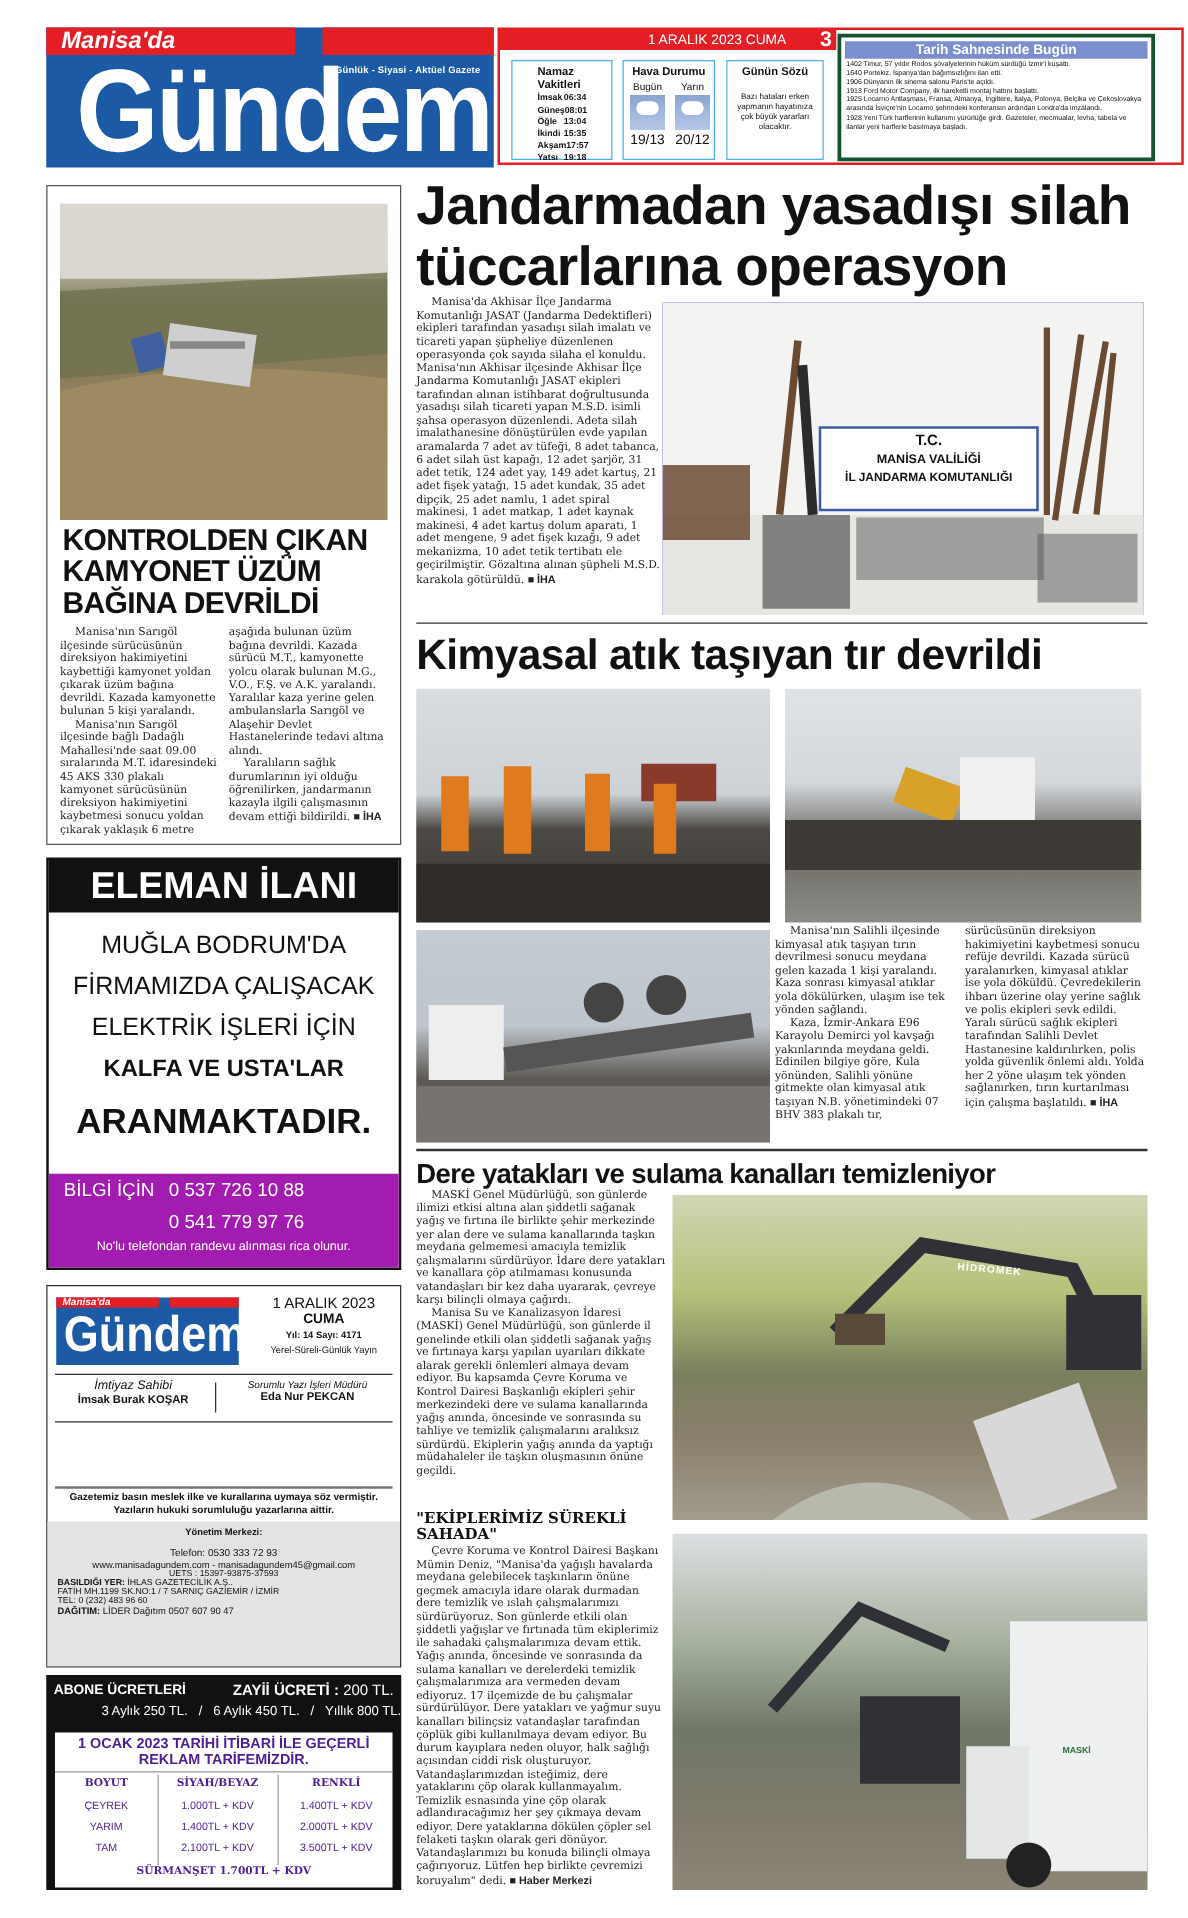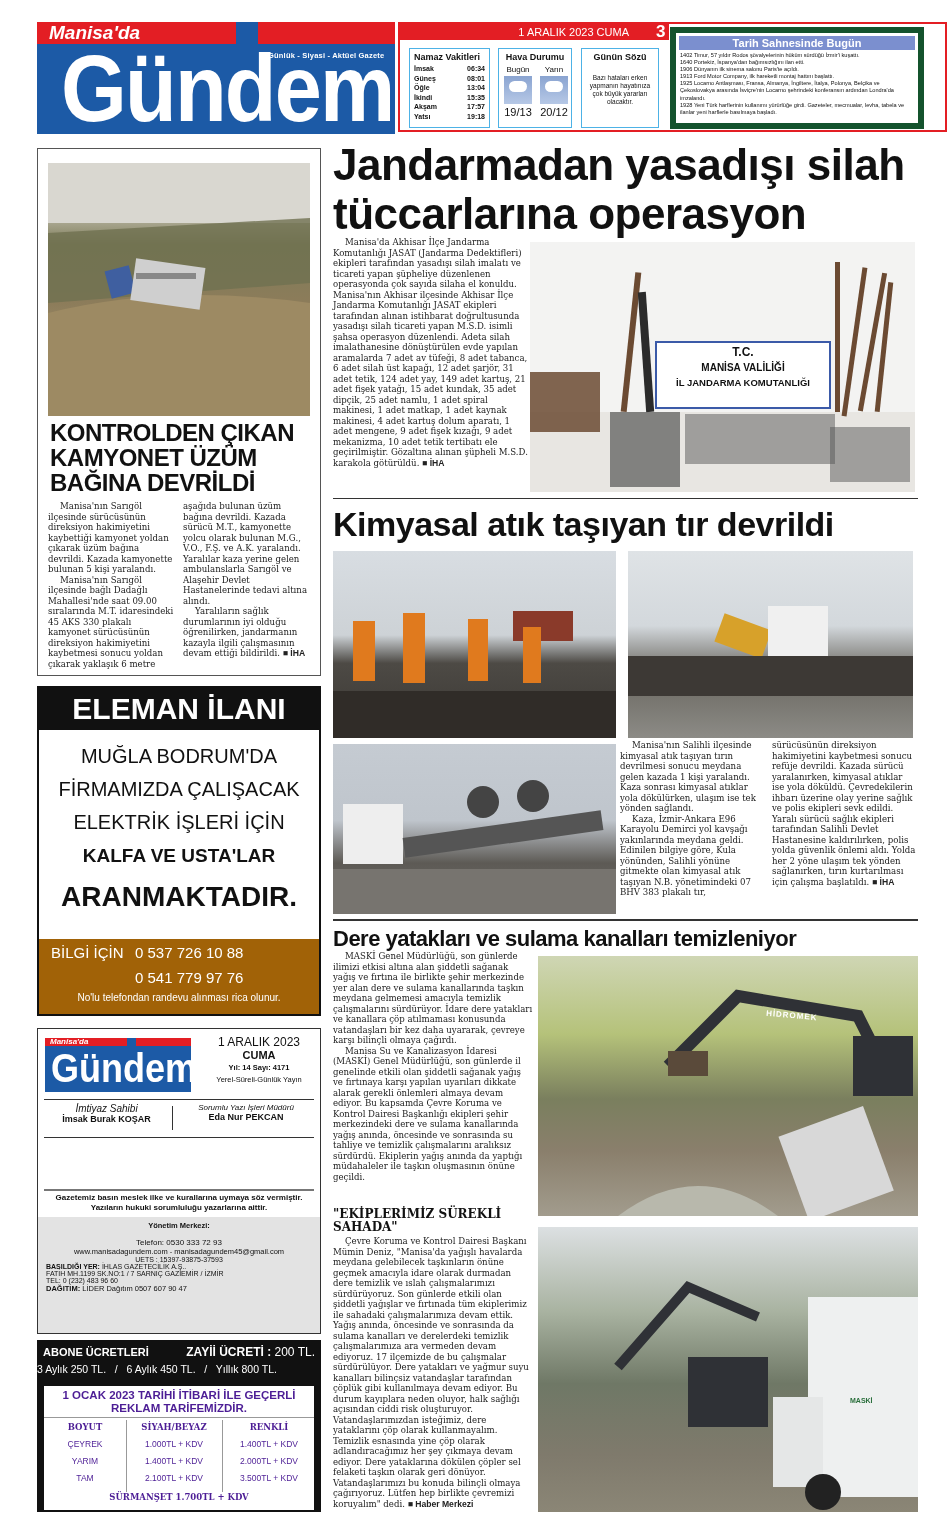"Tarih Sahnesinde Bugün" #history { border: 6px solid #14532d -> 3px solid #14532d }
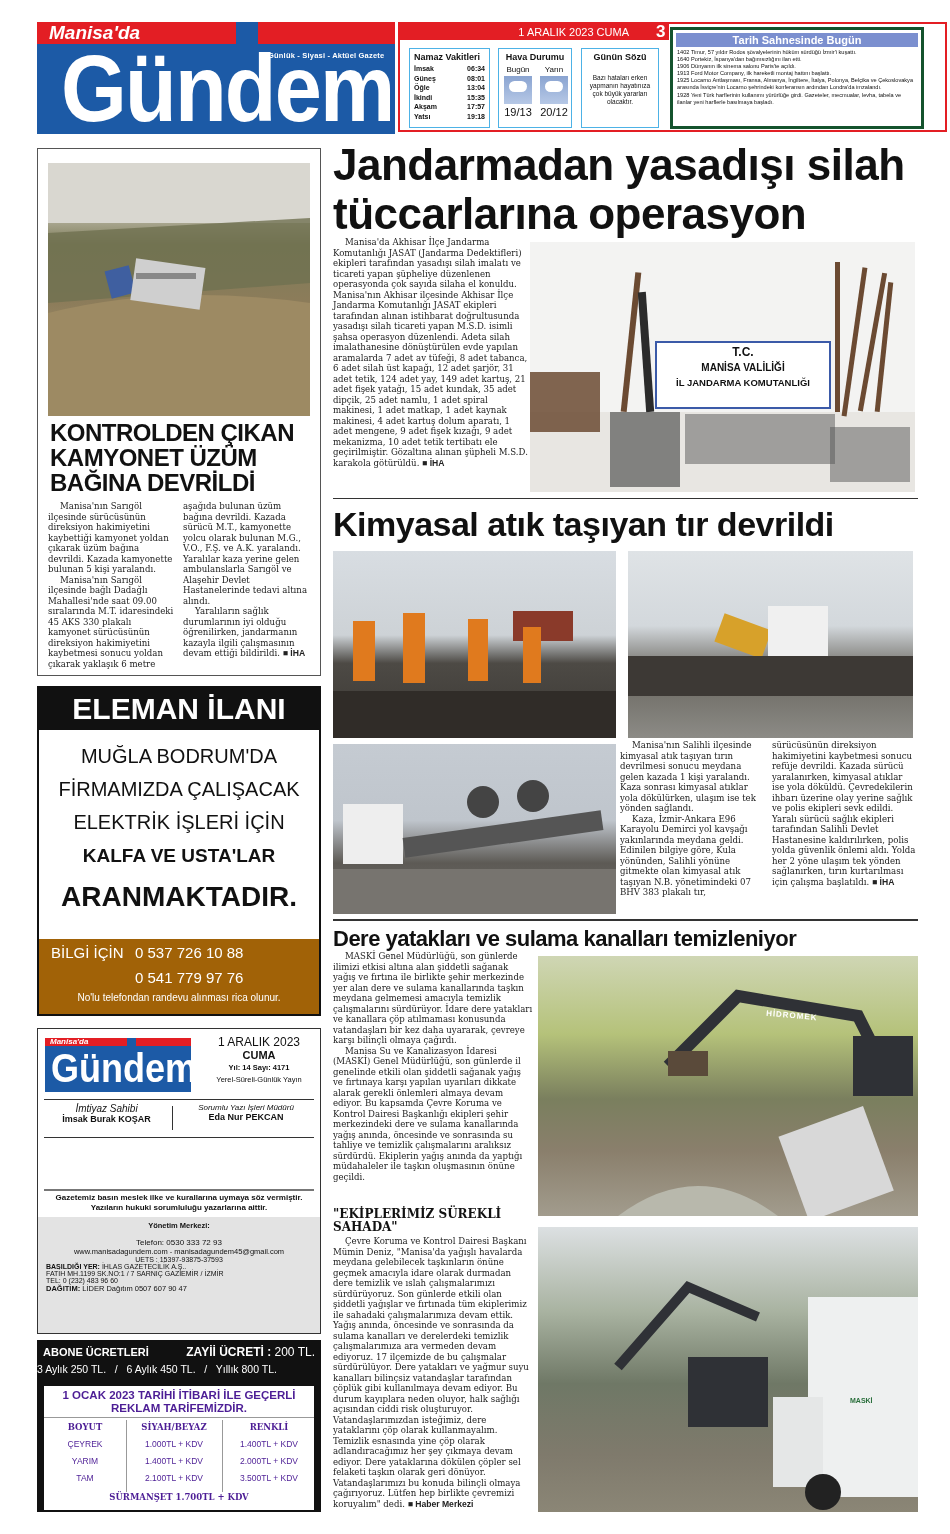"Namaz Vakitleri" #prayer { padding: 3px 4px -> 3px 20px }
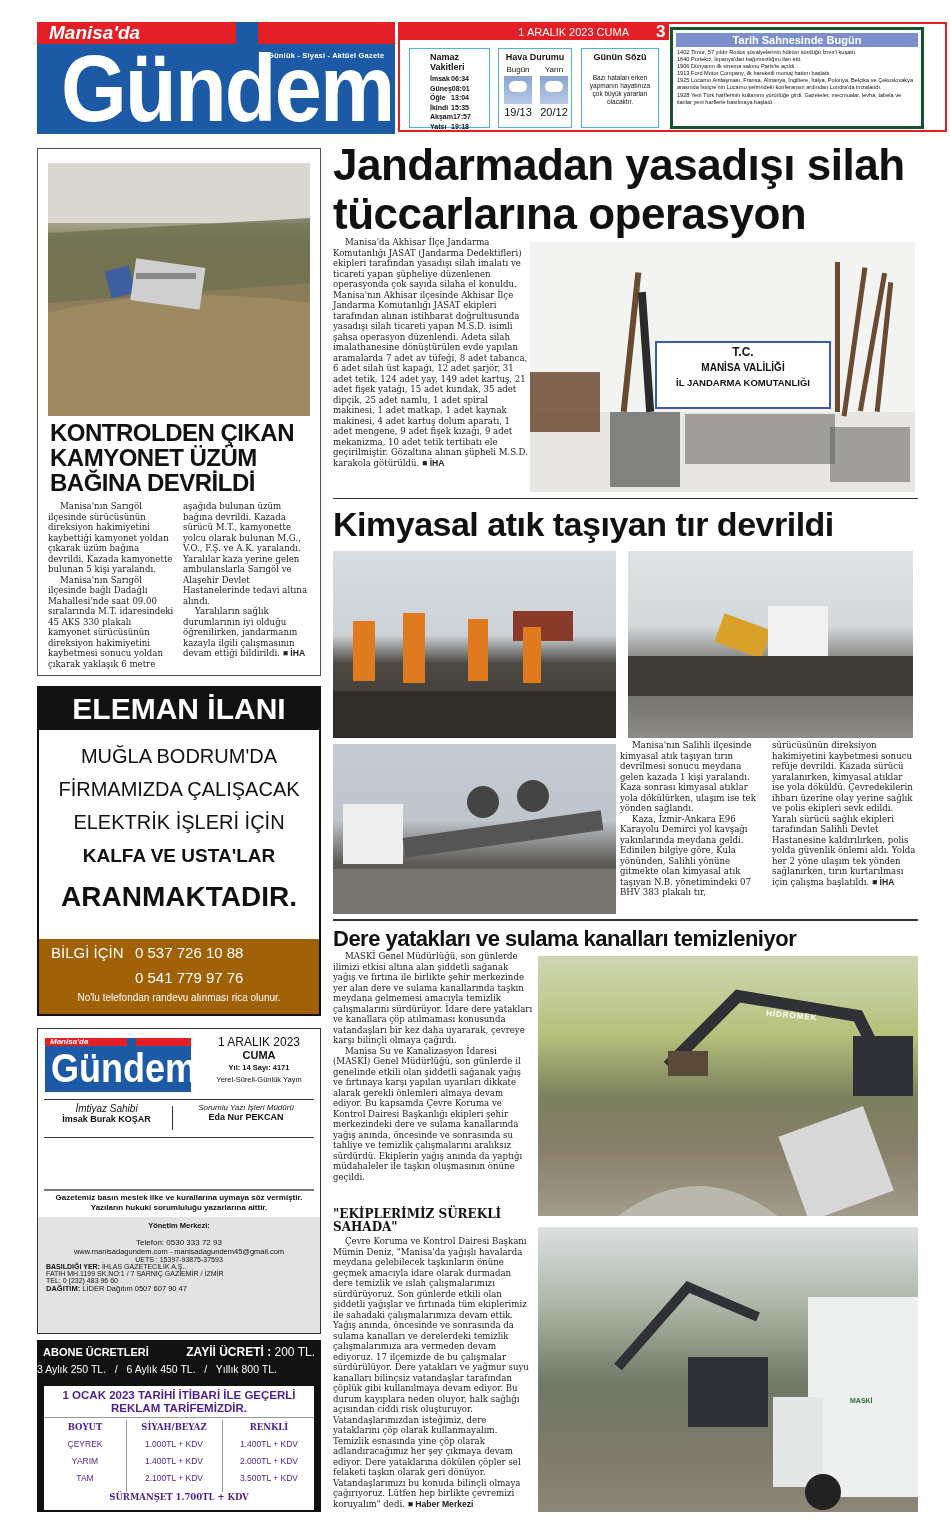"BİLGİ İÇİN" #ad-foot { background: #a16207 -> #a21caf }
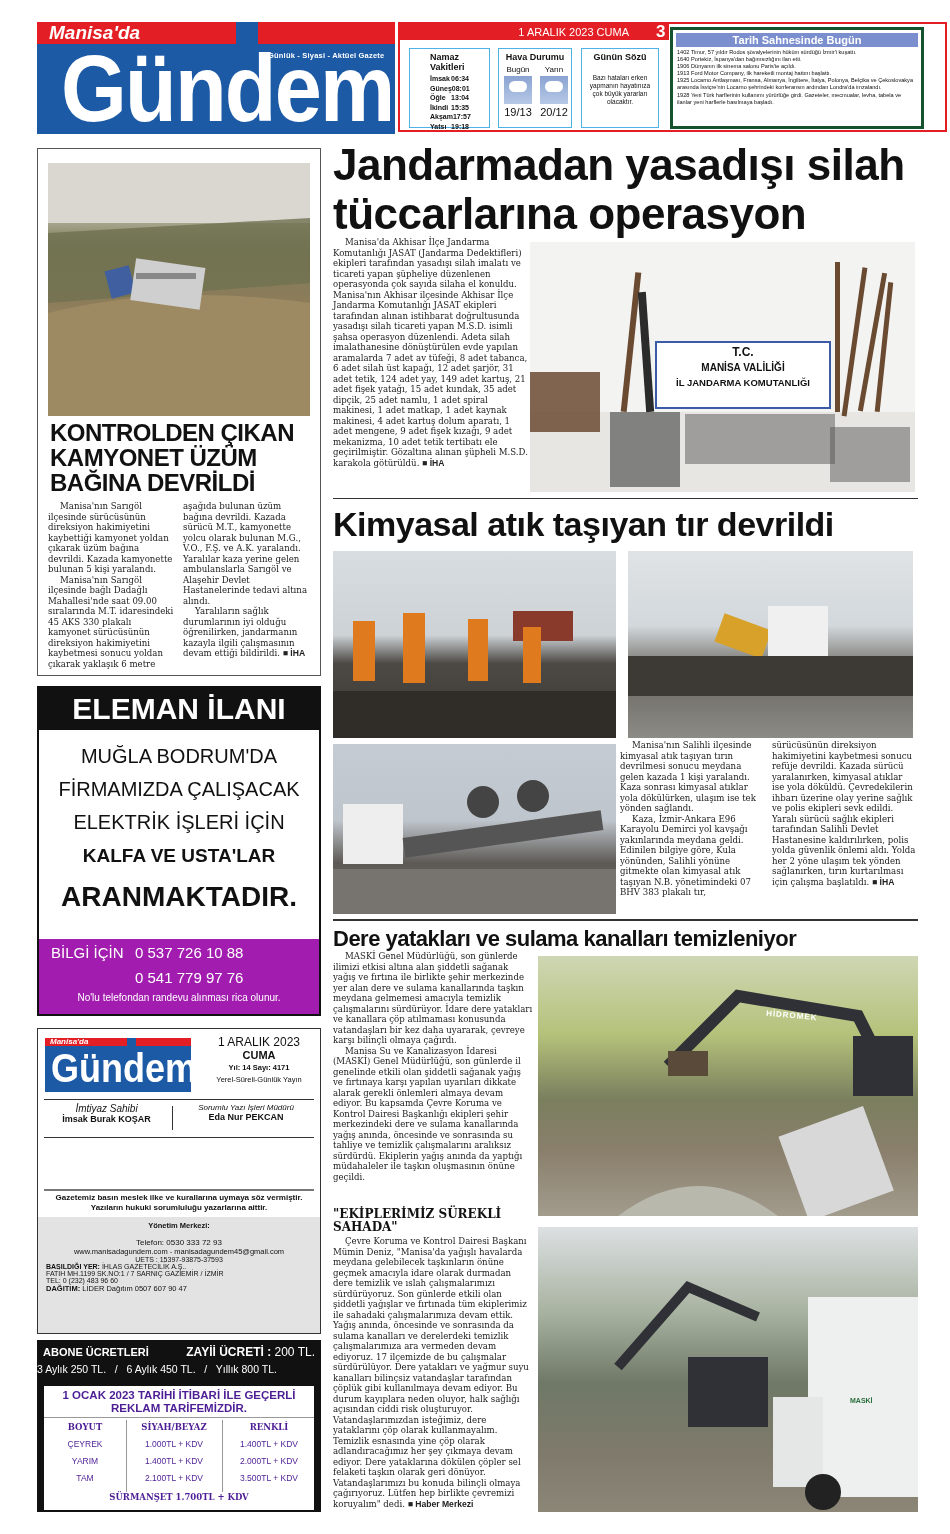"3 Aylık 250 TL. /" div { text-align: left -> right }
